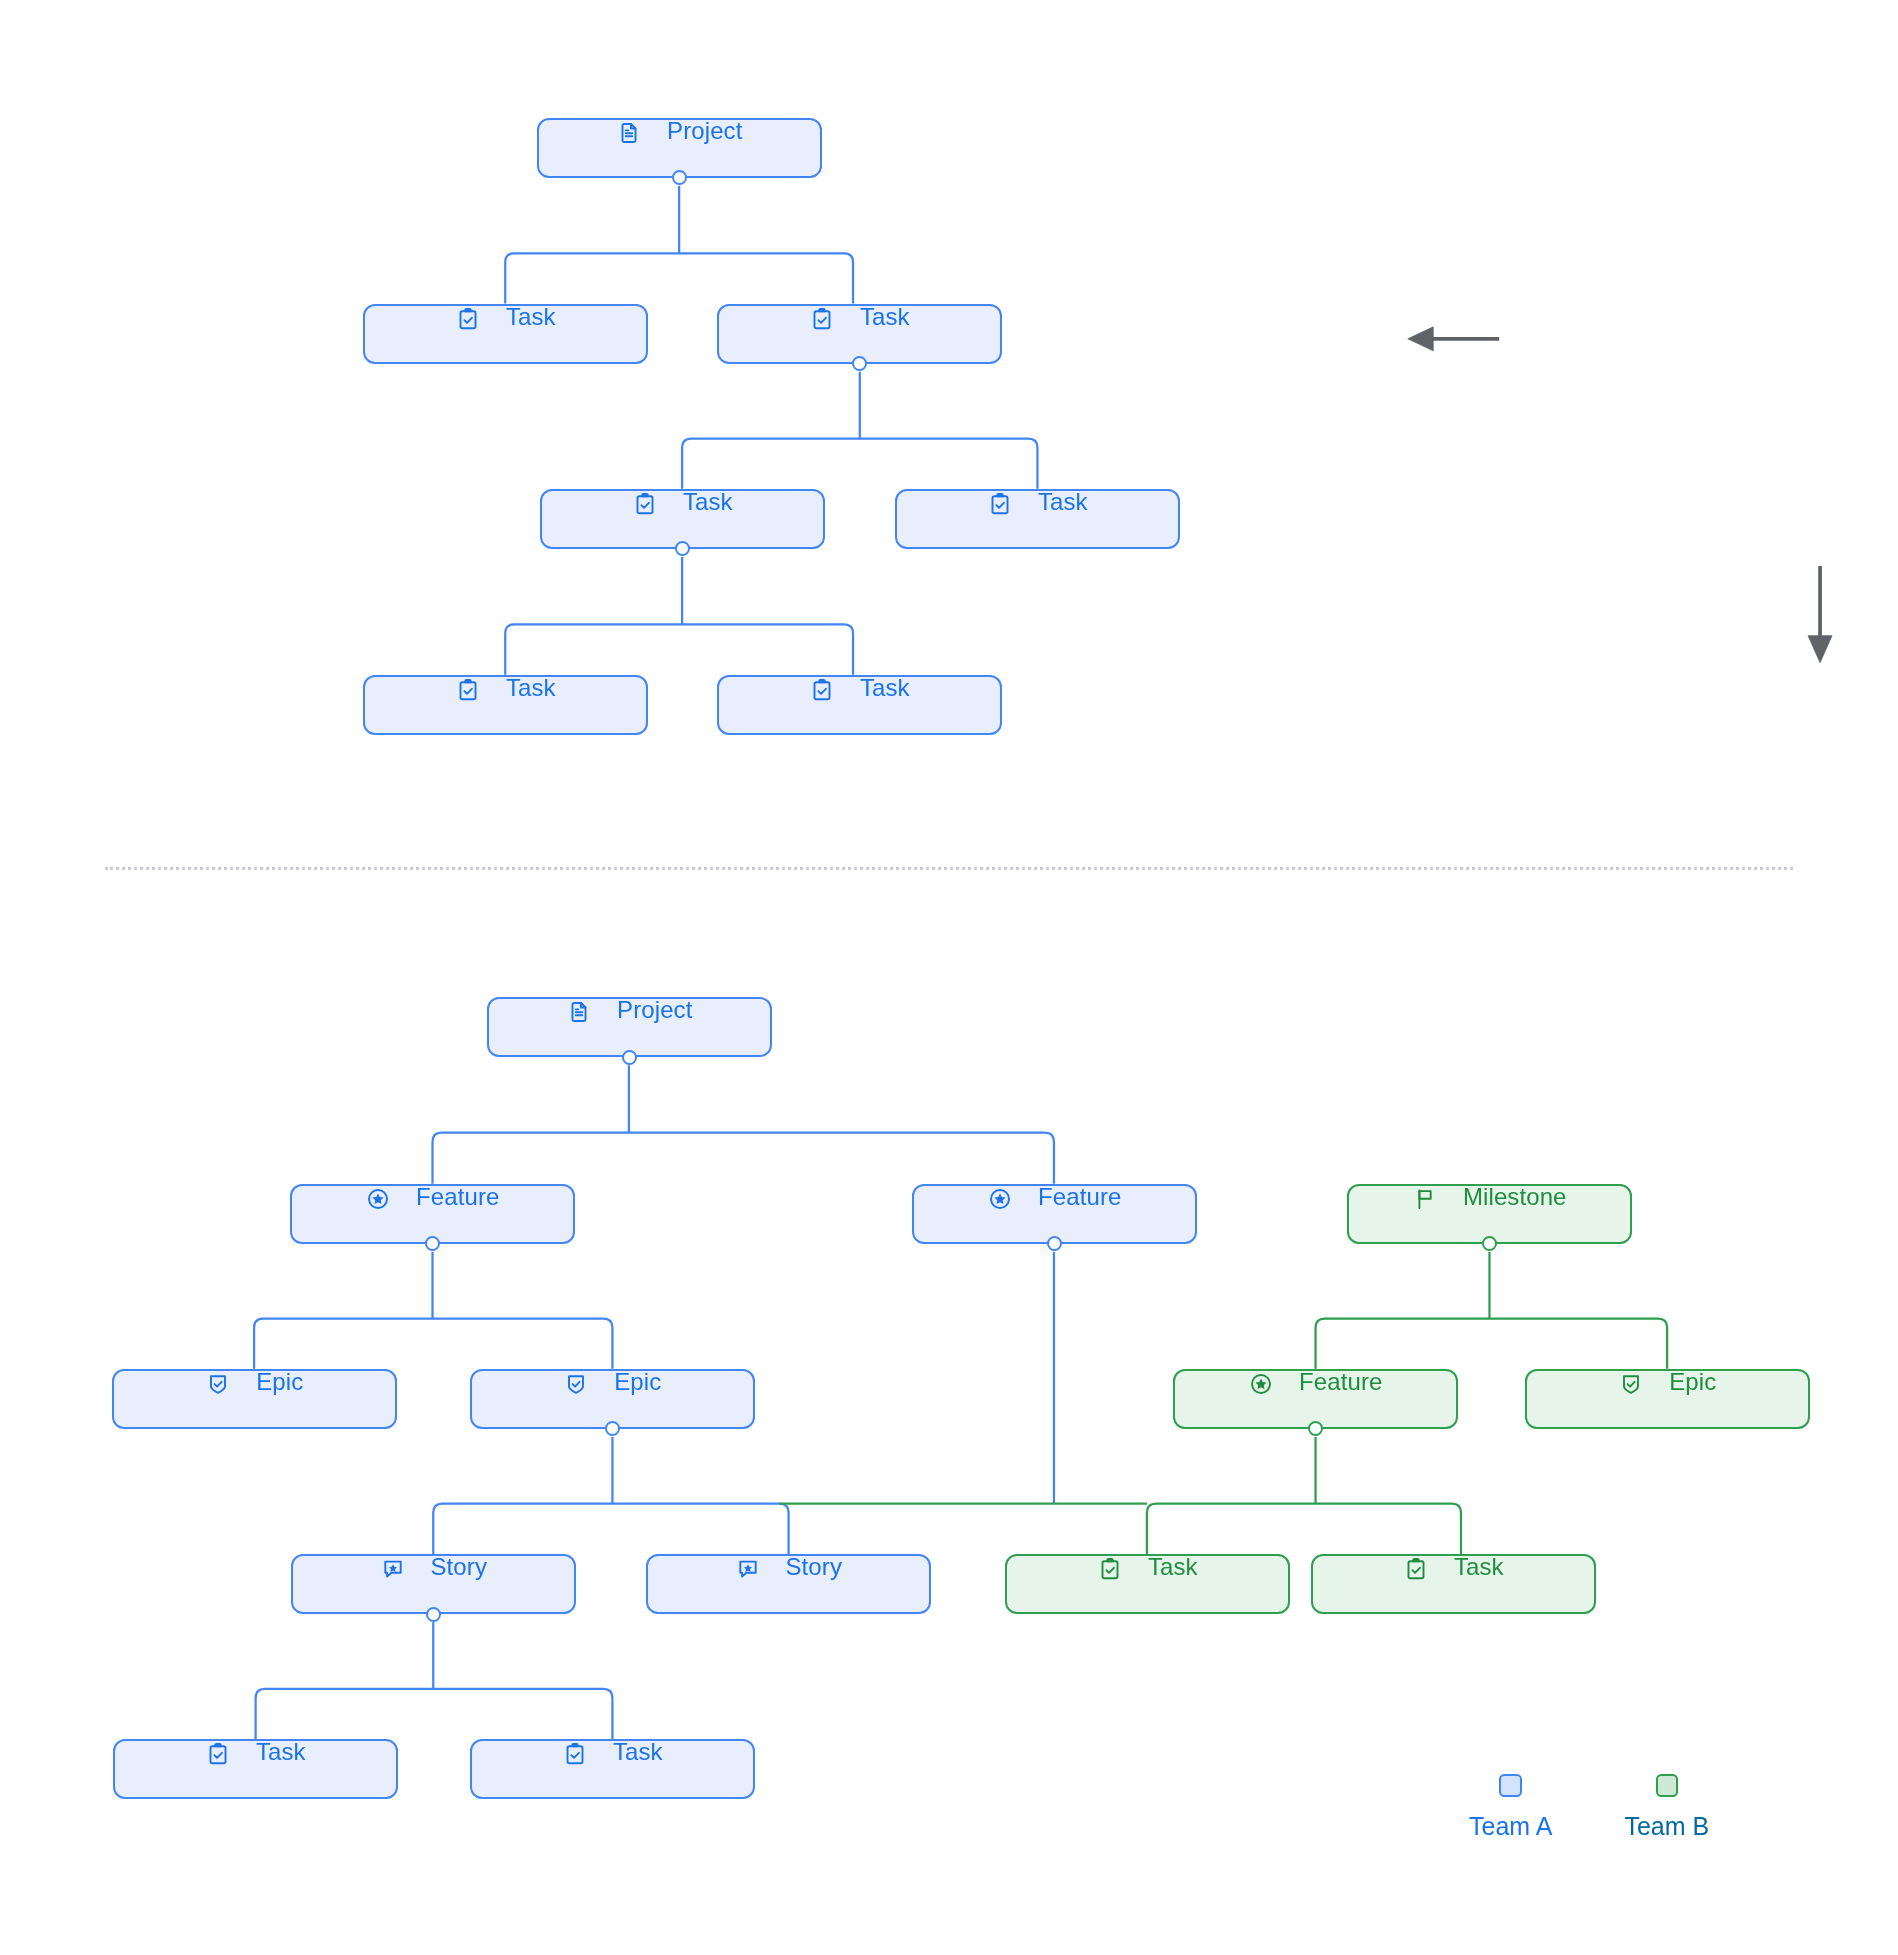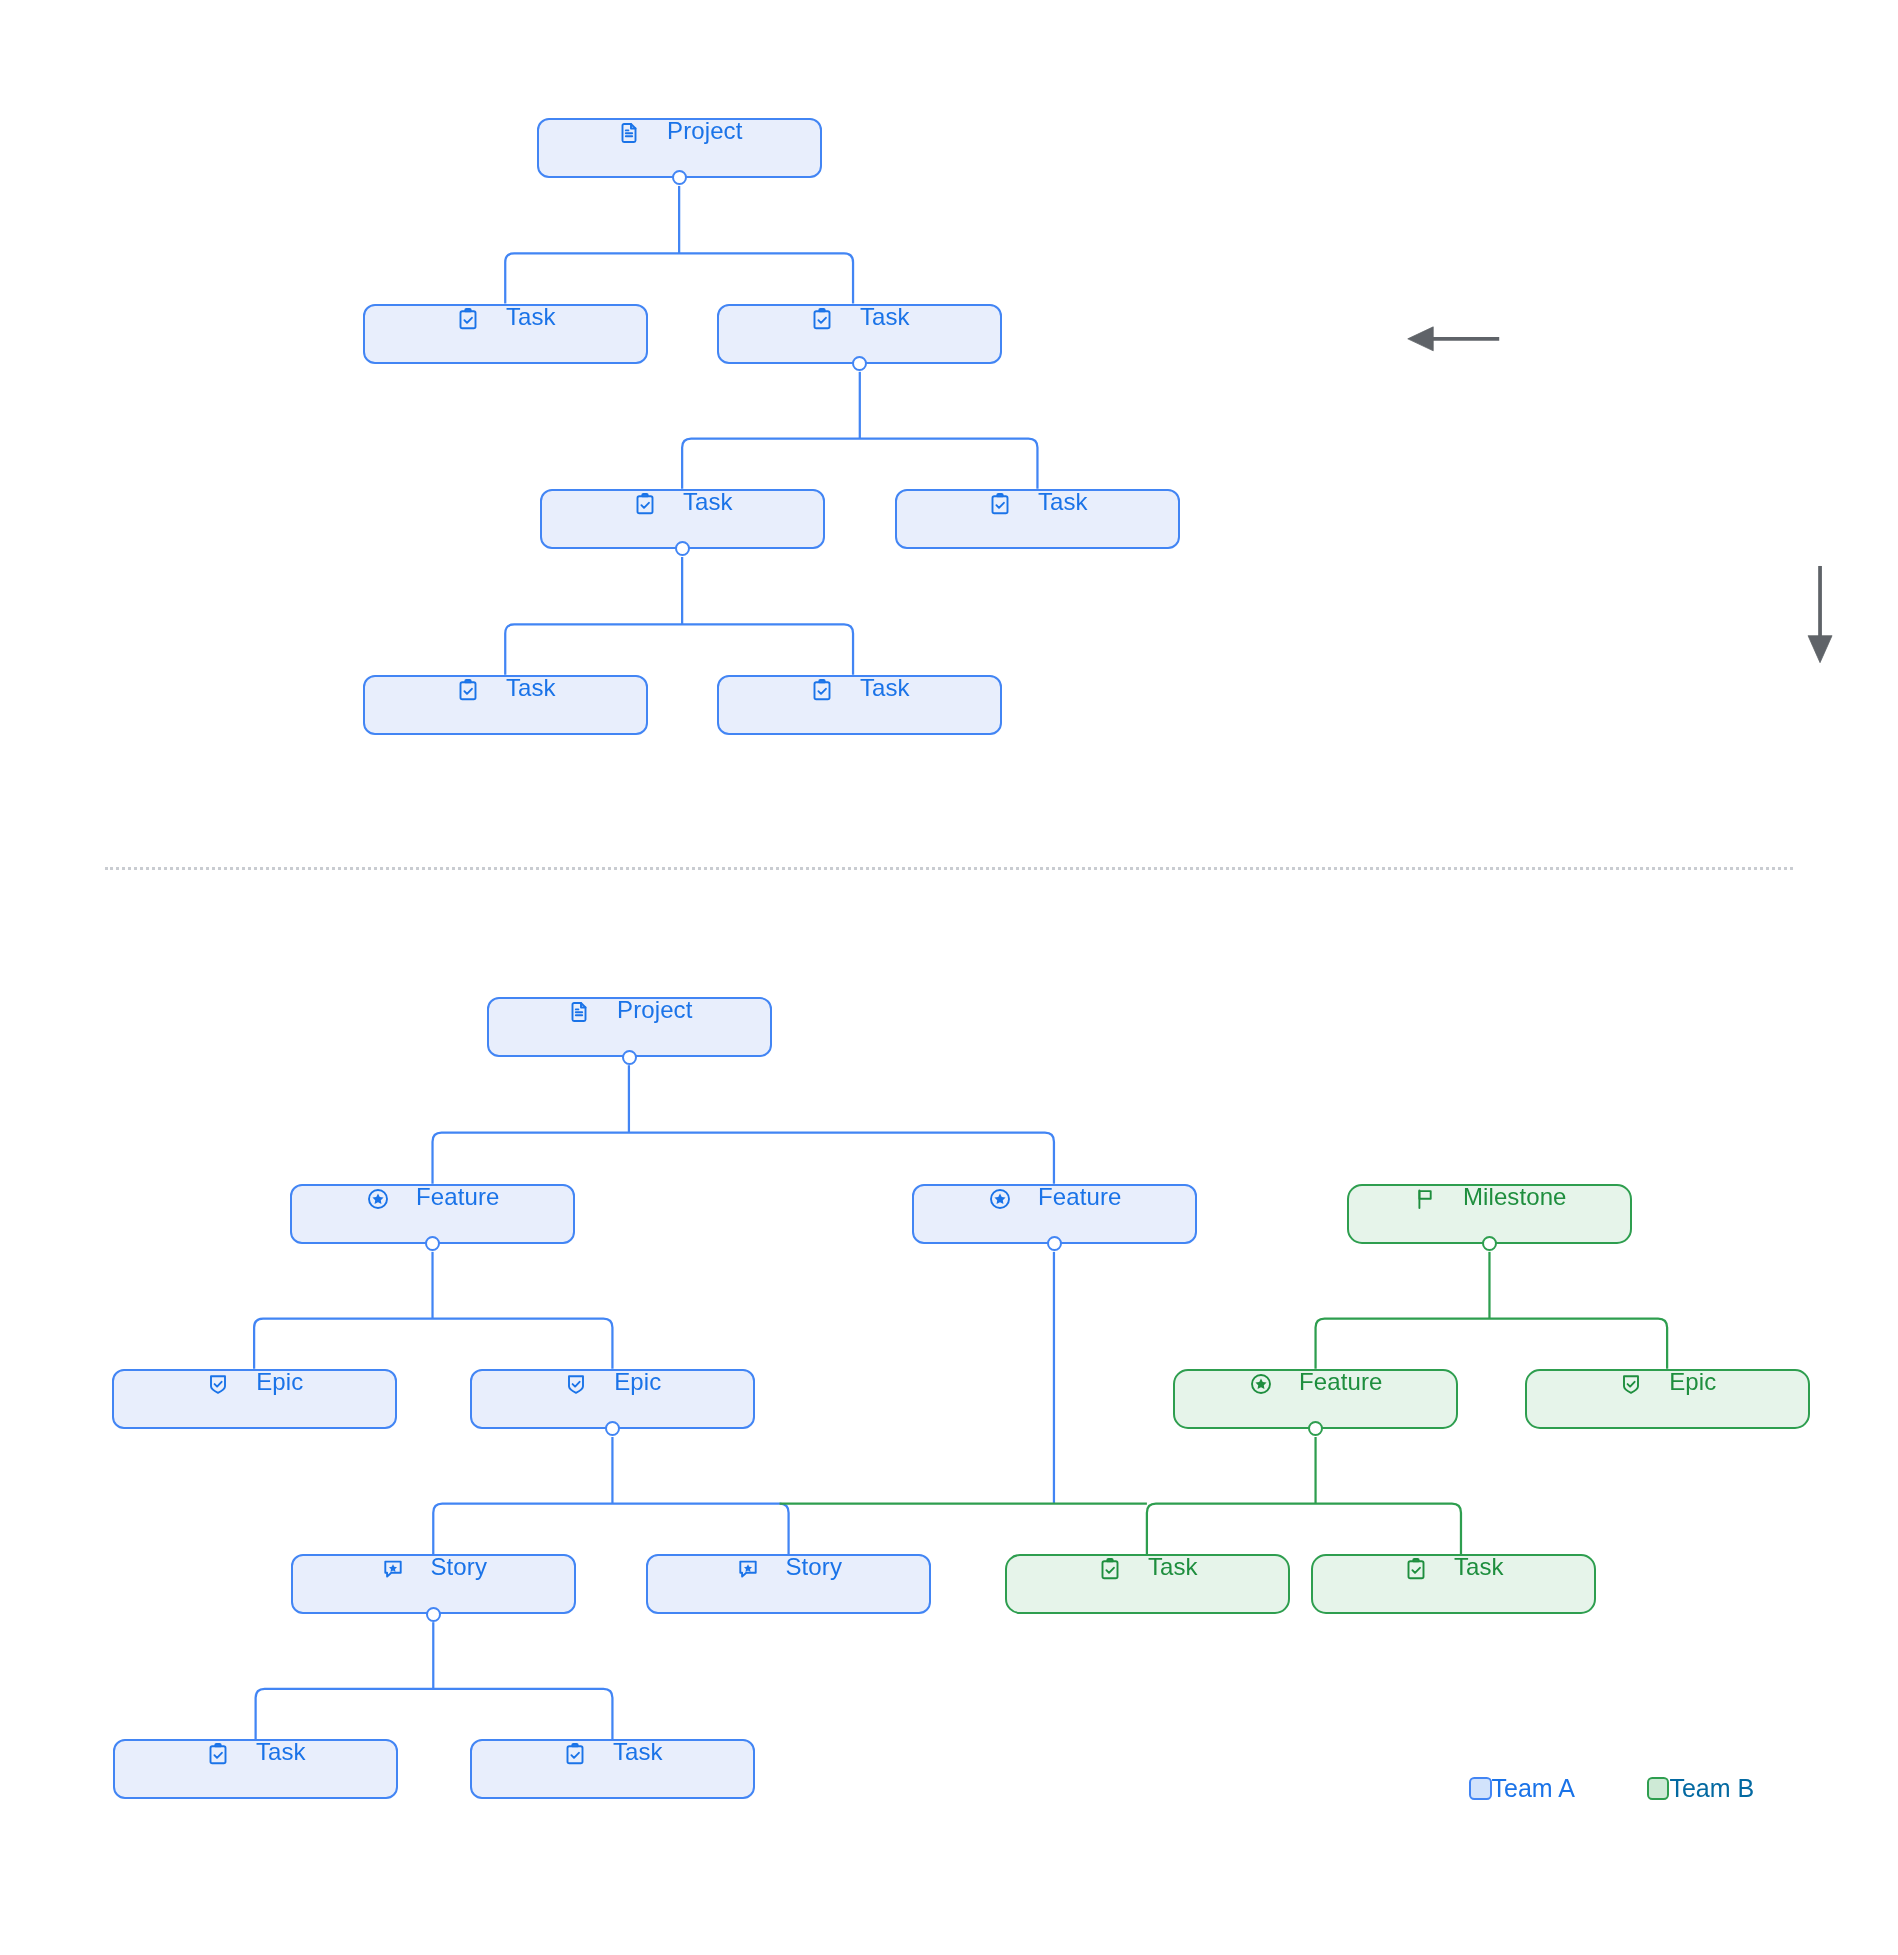"Milestone" .node.green { border-radius: 15px -> none }
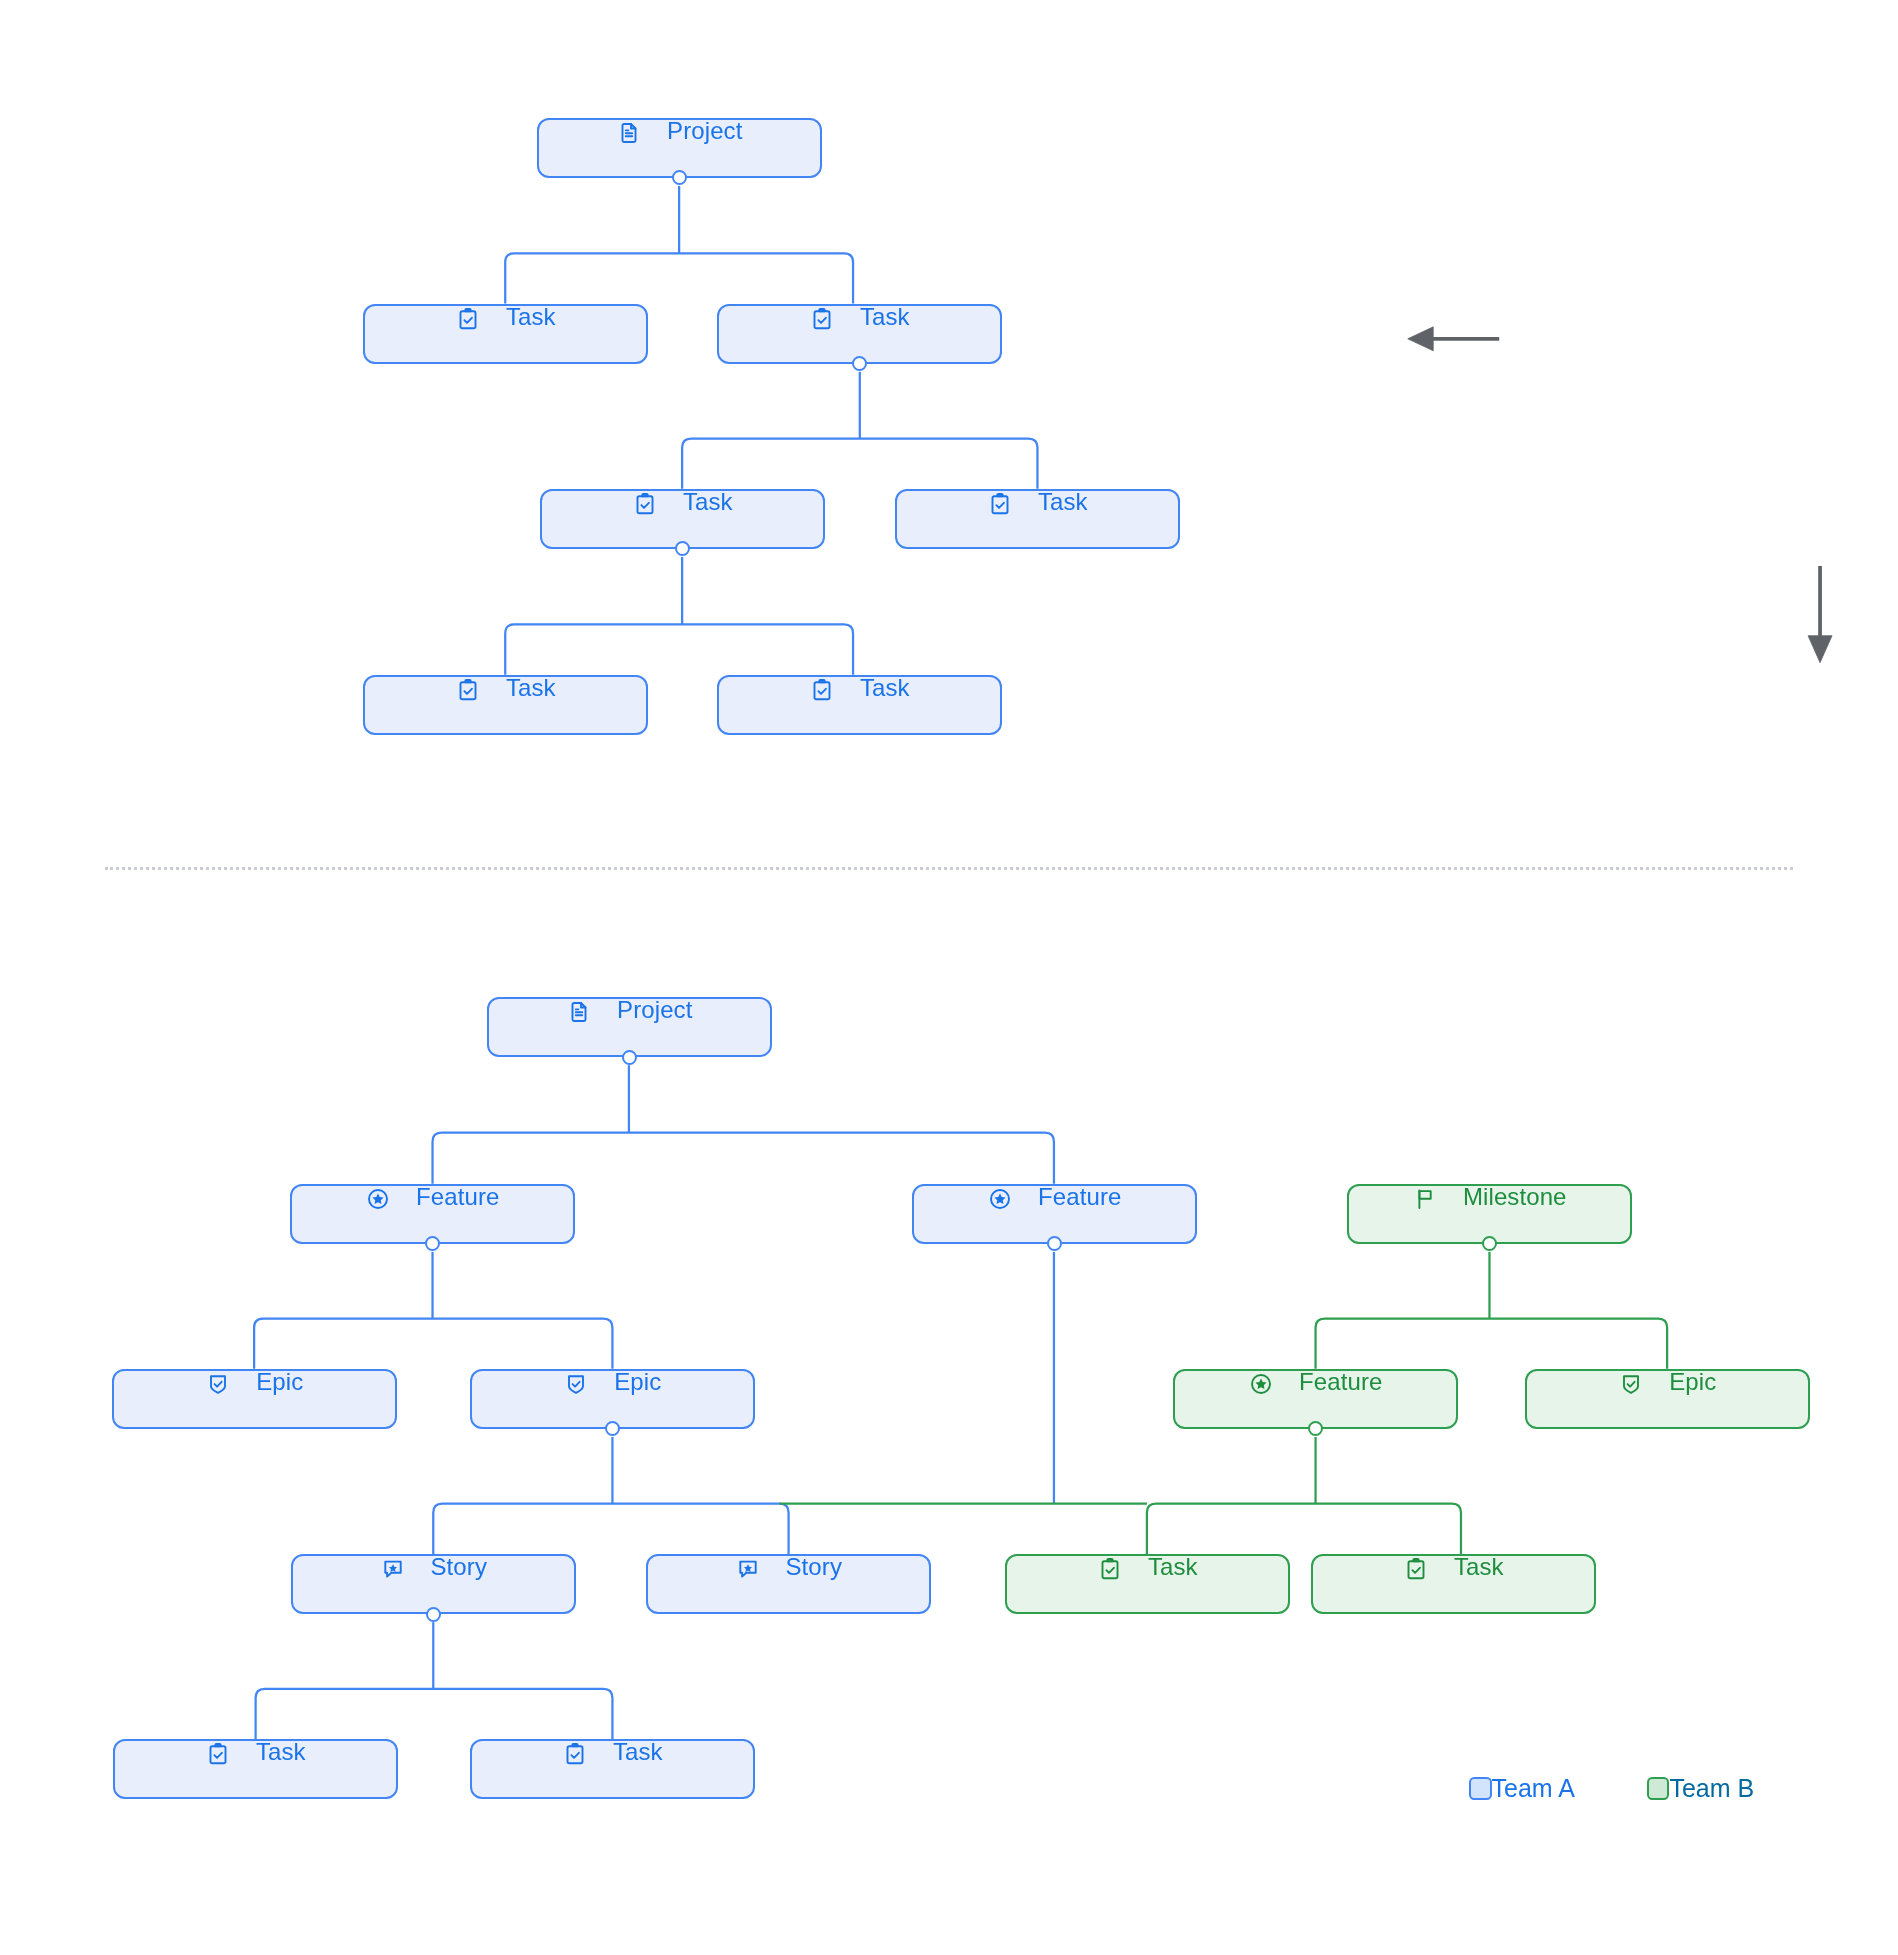"Team A" .legend-item { flex-direction: none -> column; gap: none -> 15px }
